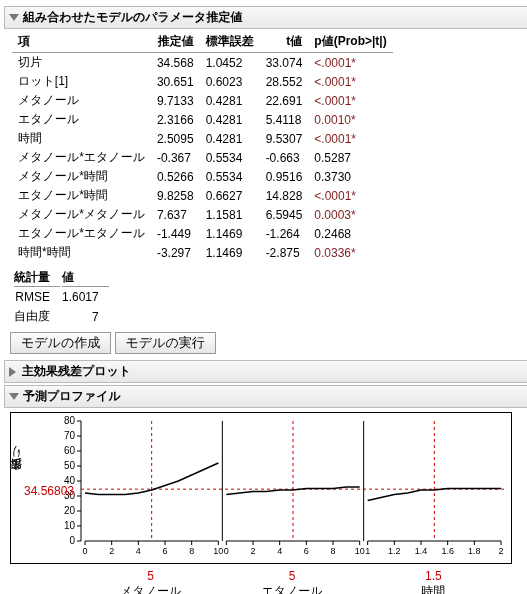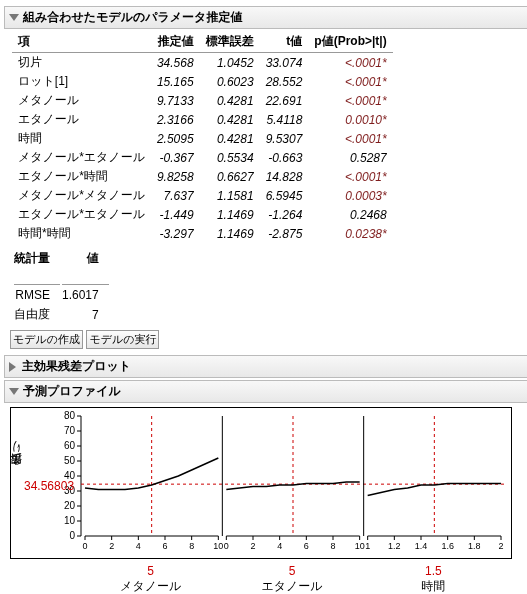"34.568" table.param td.num { font-style: italic -> none; text-align: right -> left }
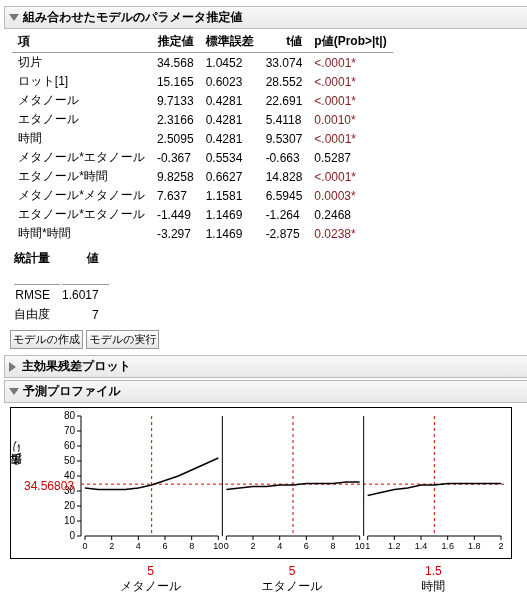"15.165" td.num { text: 15.165 -> 30.651 }
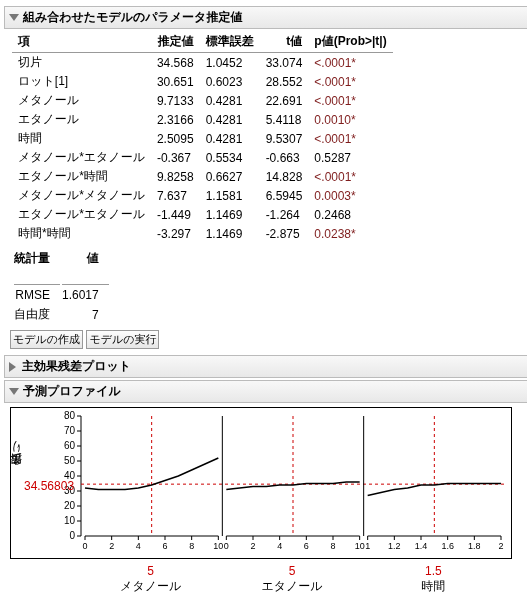"メタノール*時間" tr { html: none -> <tr> <td>メタノール*時間</td> <td>0.5266</td> <td>0.5534</td> <td>0.9516</td> <td>0.3730</td> </tr> }
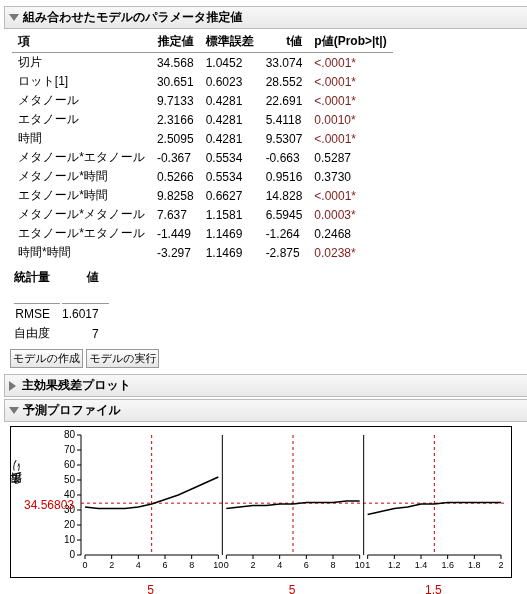"0.0238*" td.num { text: 0.0238 -> 0.0336 }
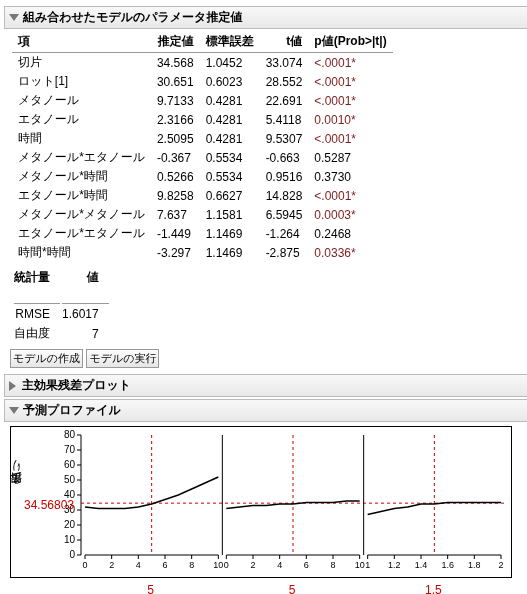"統計量" .stats th { padding: 1px 10px 17px 0 -> 1px 10px 0 0; text-align: right -> left }
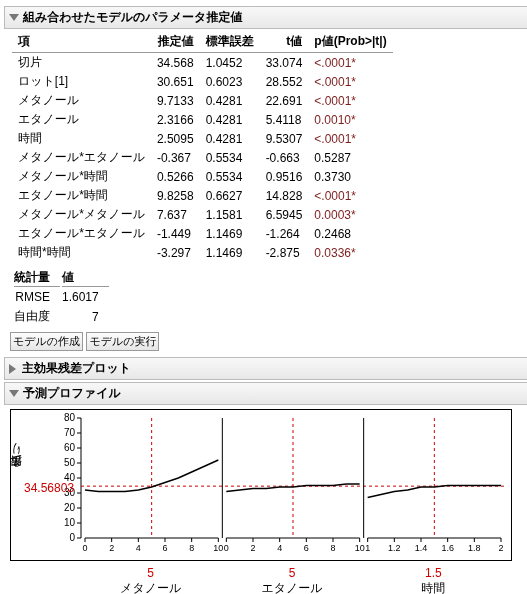"モデルの作成" button.jmp { font-size: 11px -> 13px; padding: 1px 2px -> 1px 10px }
